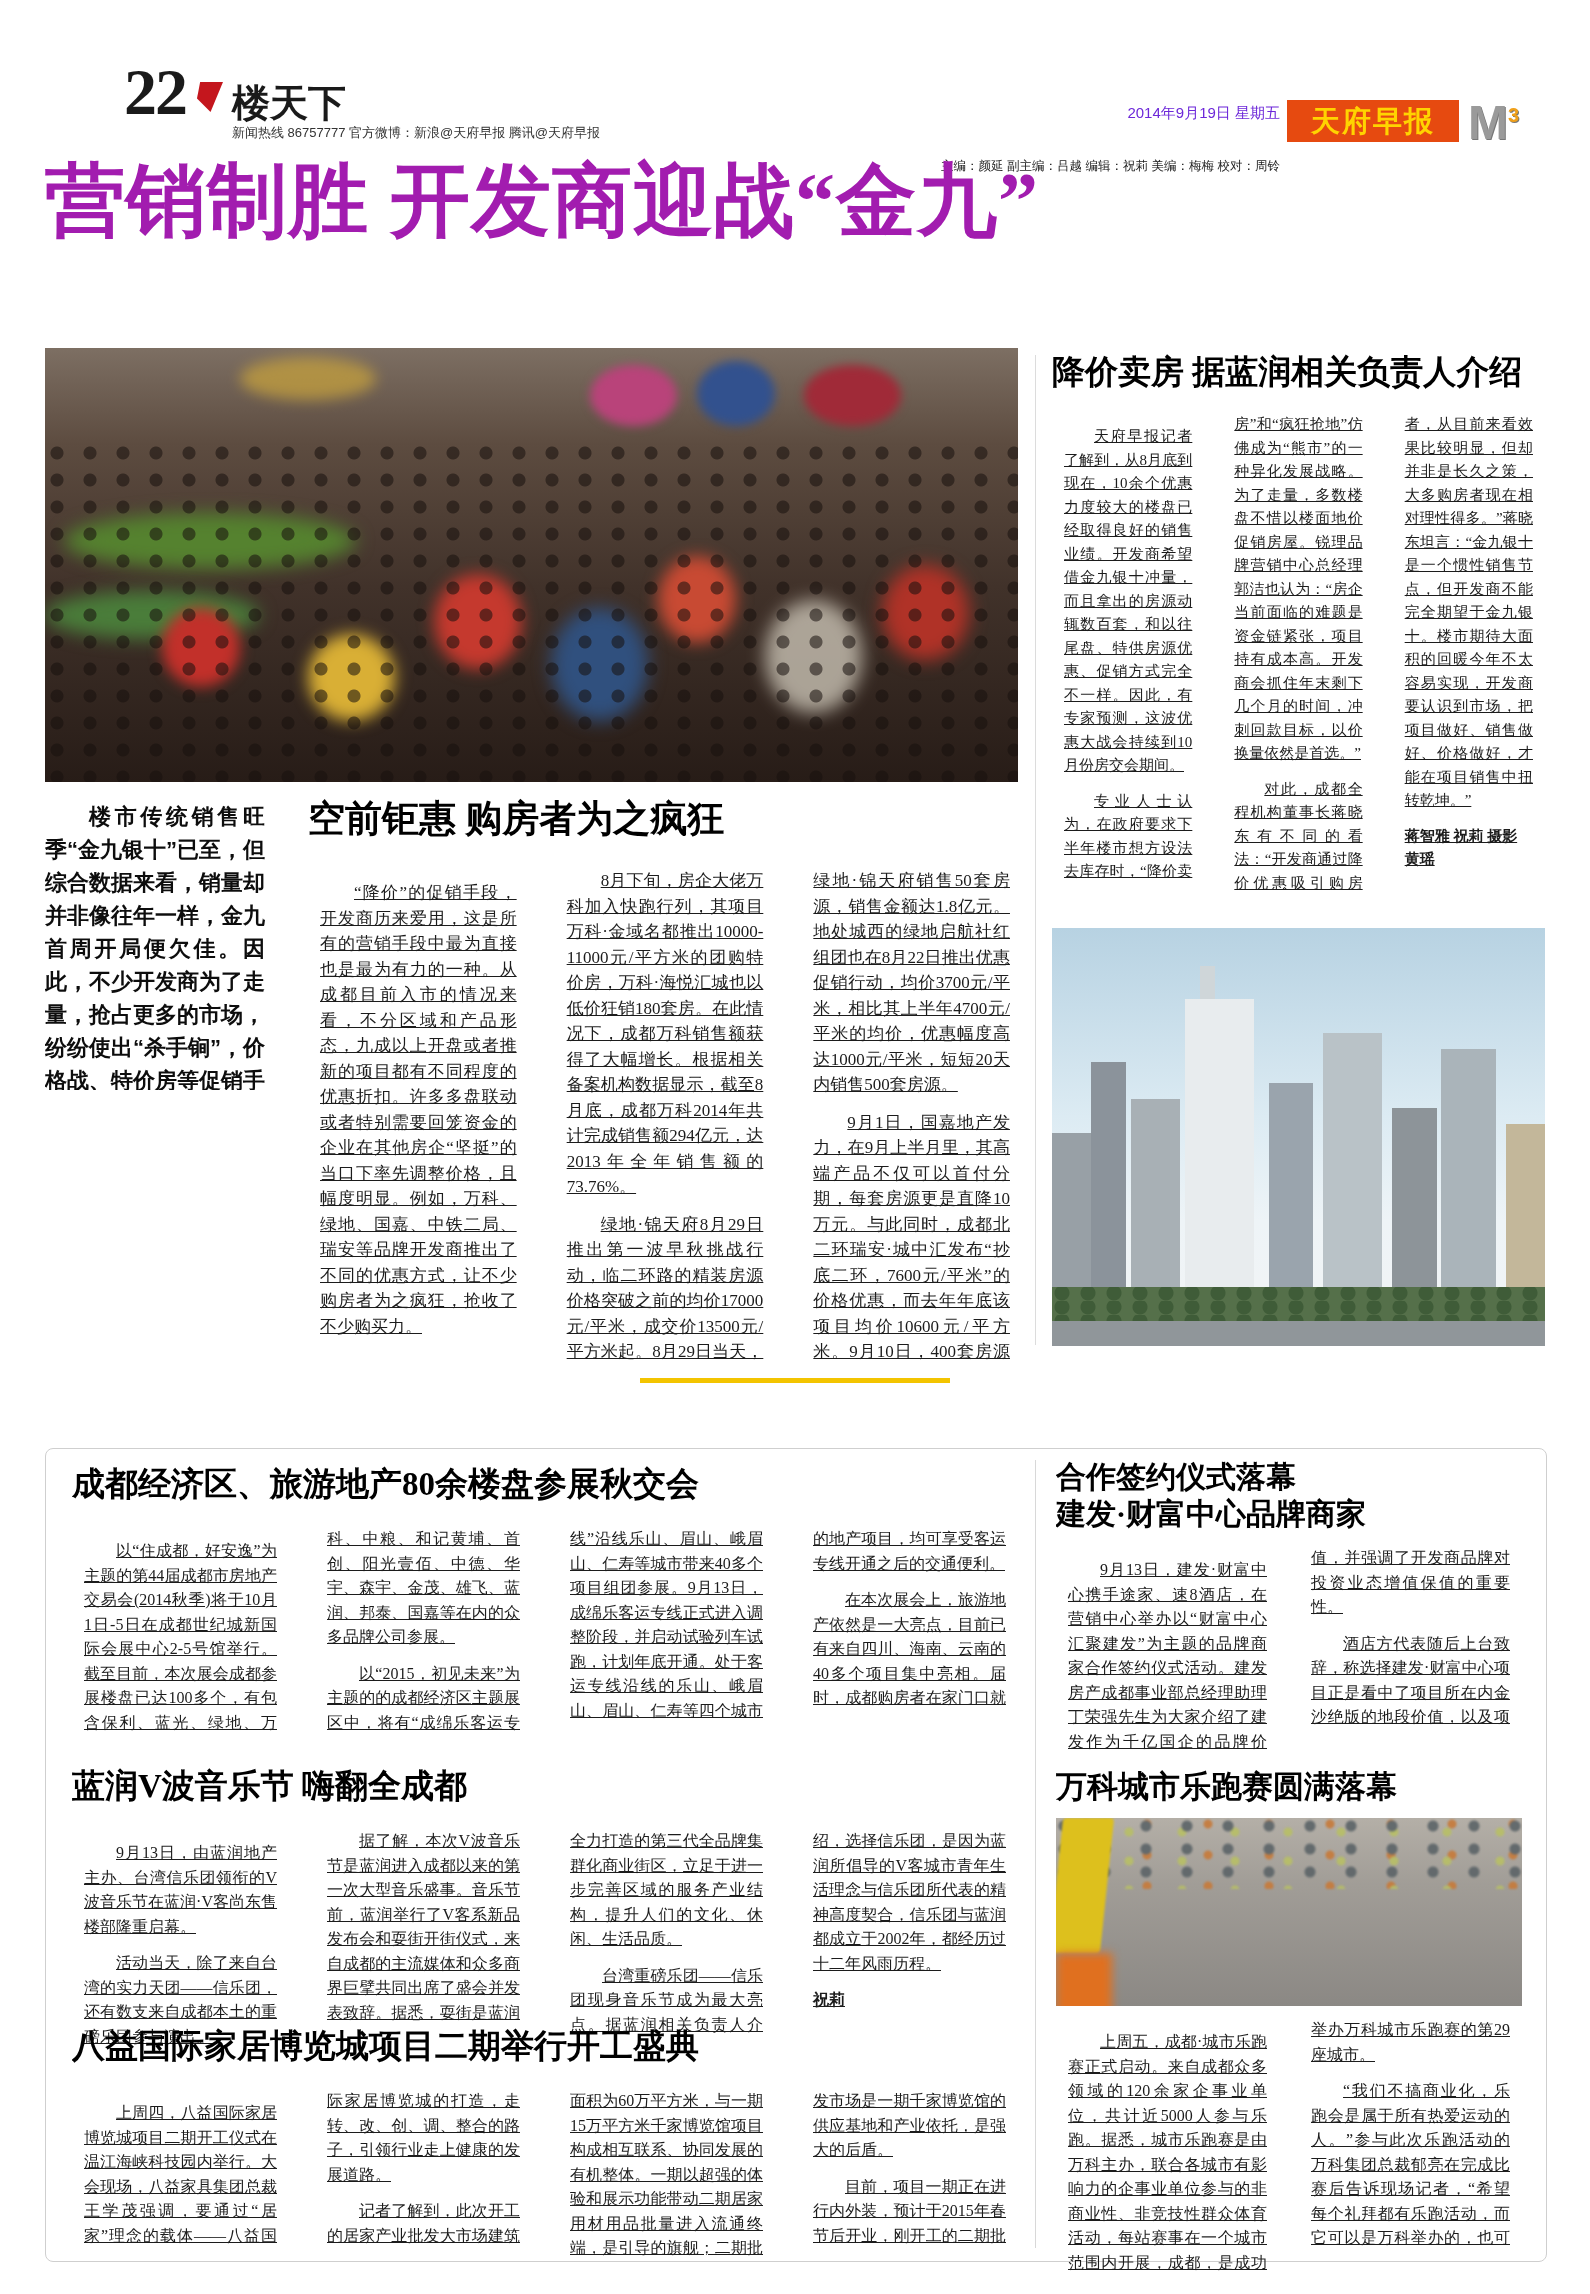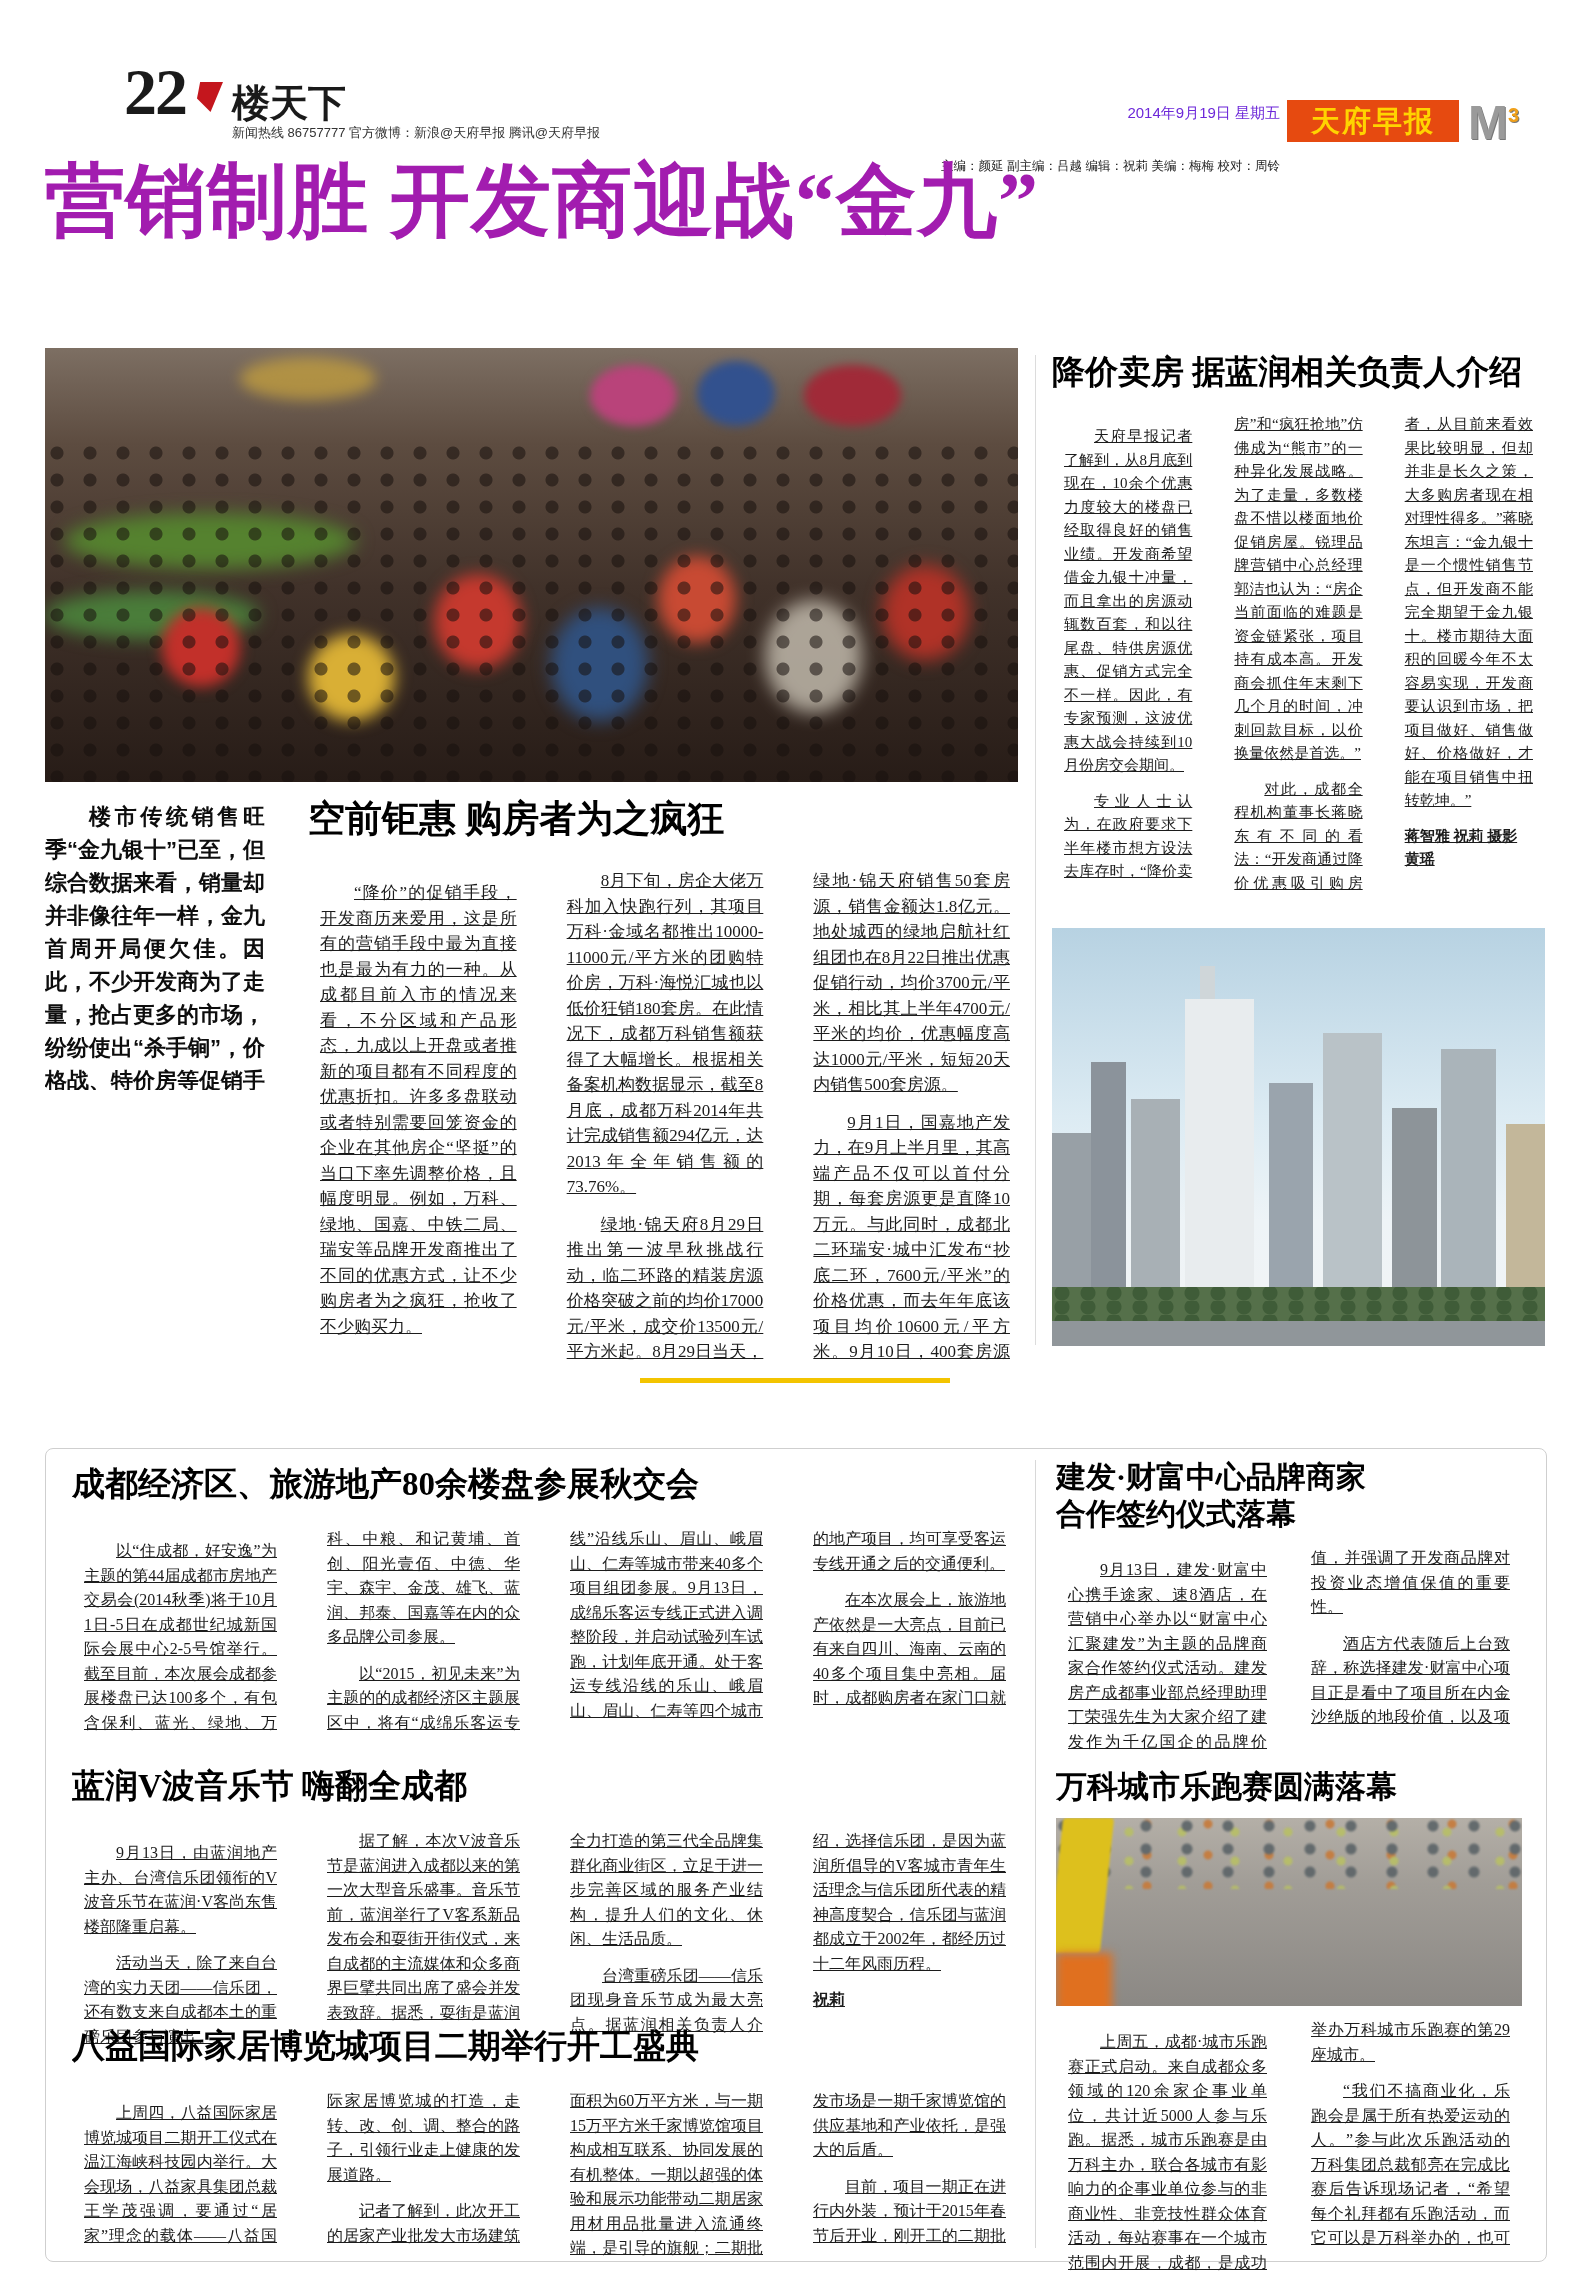"建发·财富中心品牌商家" div.art-title { order: before "合作签约仪式落幕" -> after "合作签约仪式落幕" }
